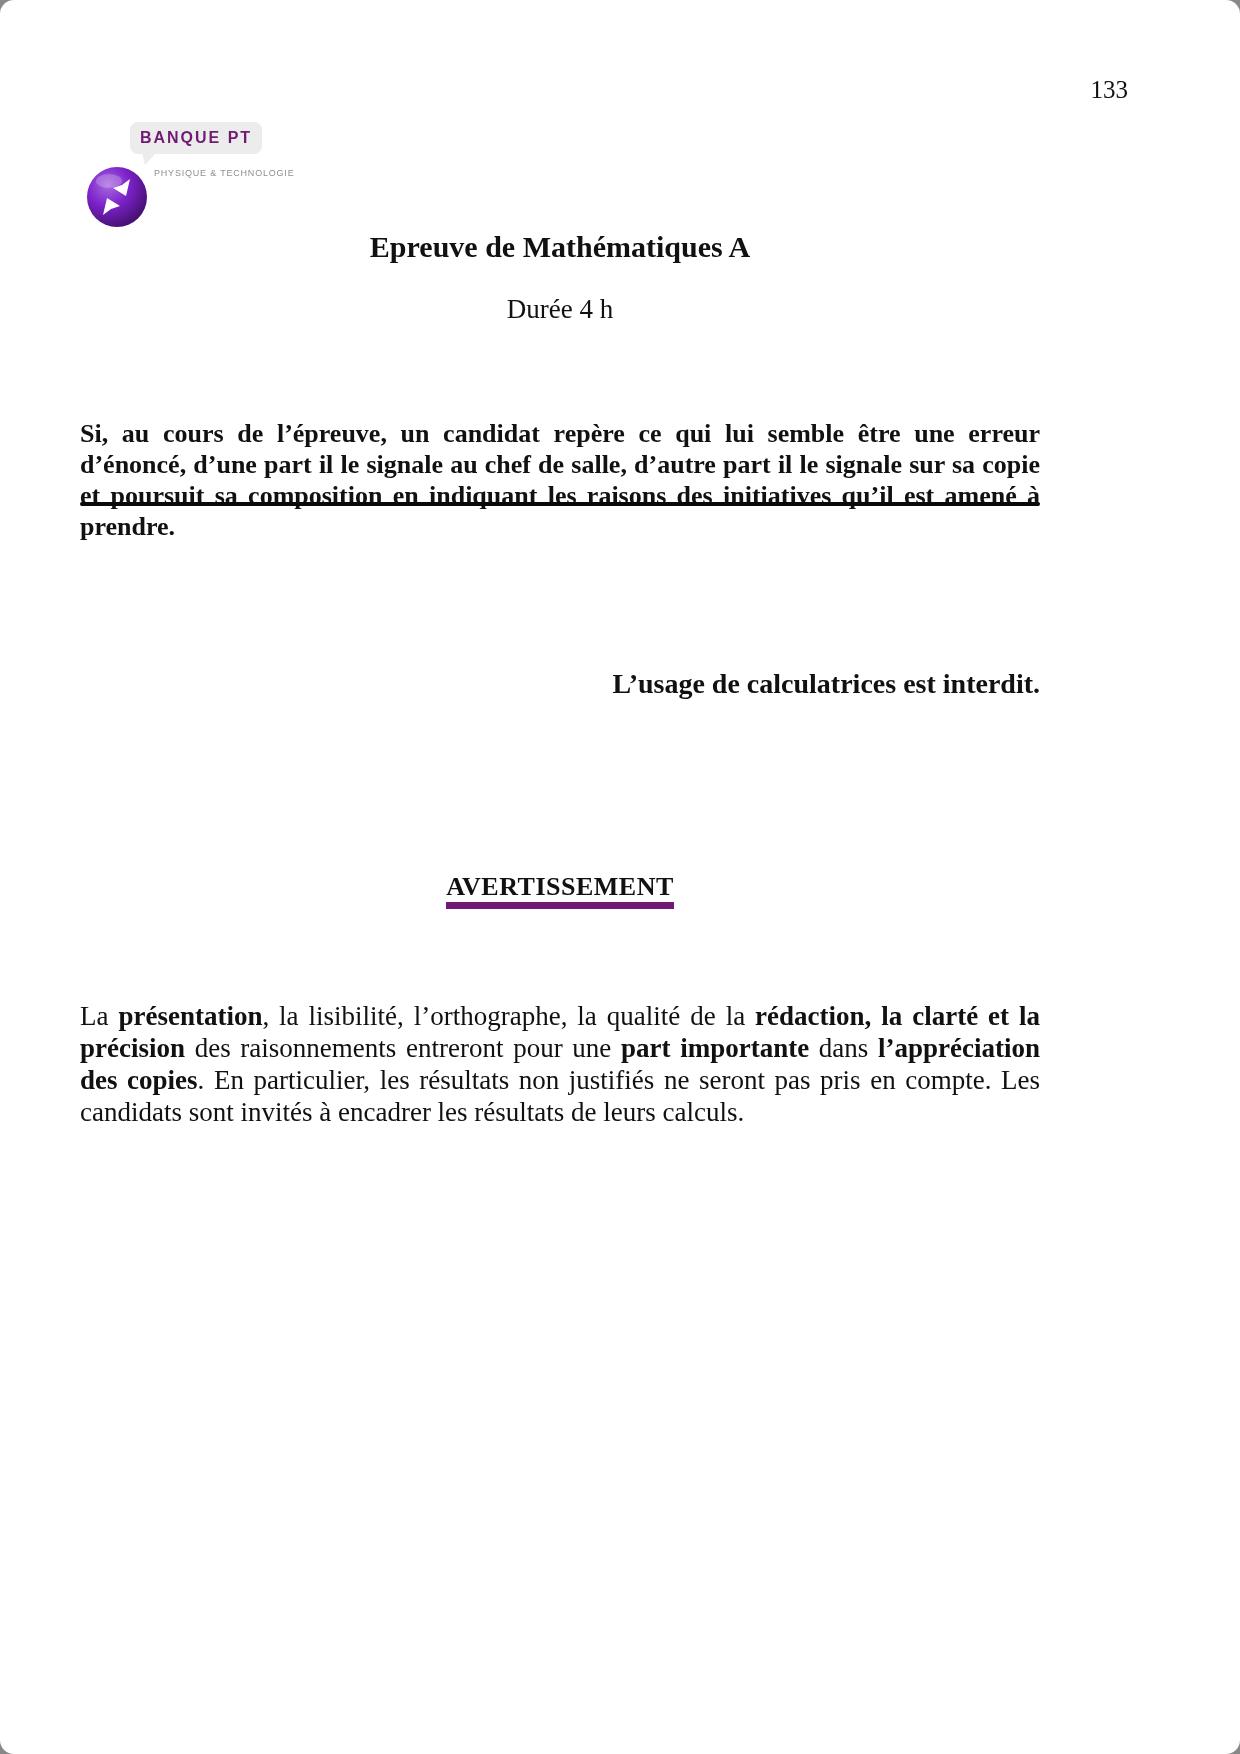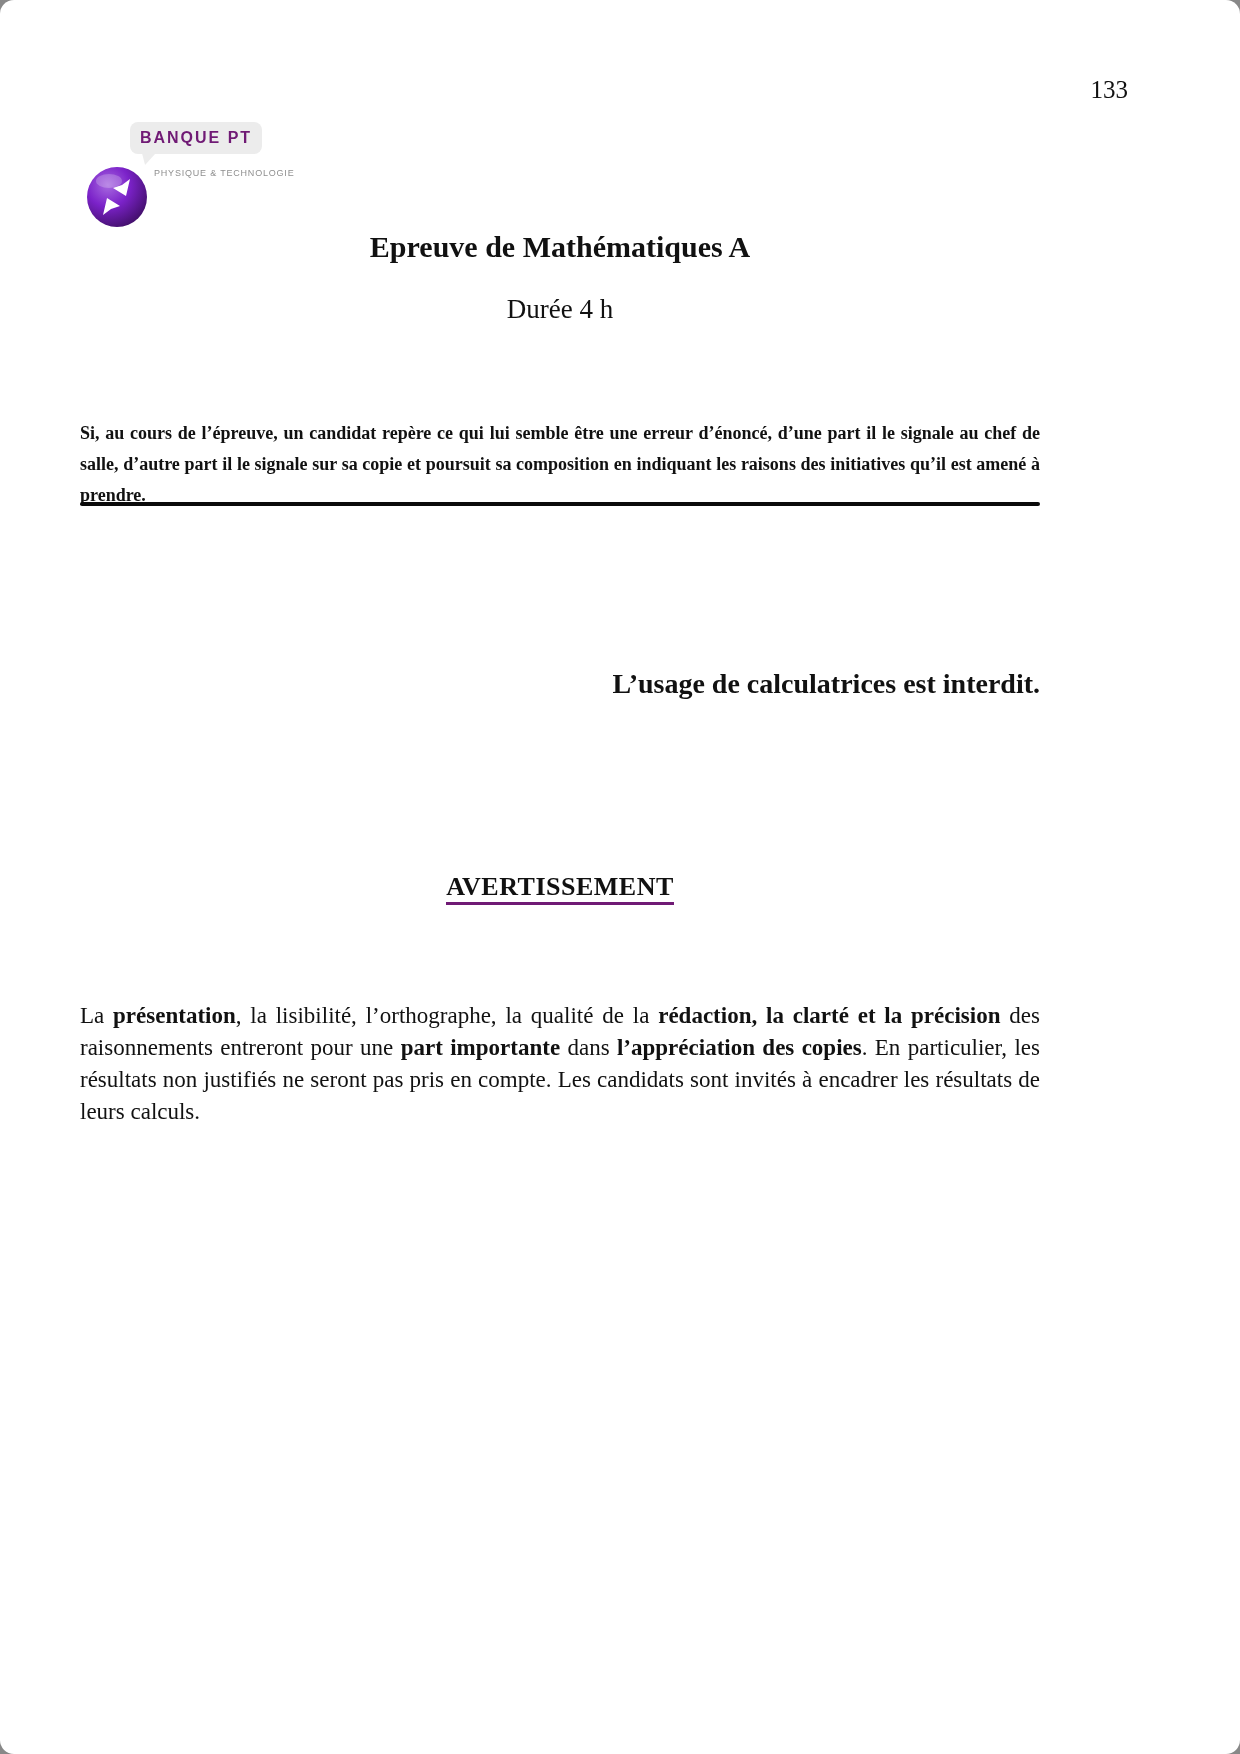"Si, au cours de l’épreuve," .notice-paragraph { font-size: 18px -> 26px }
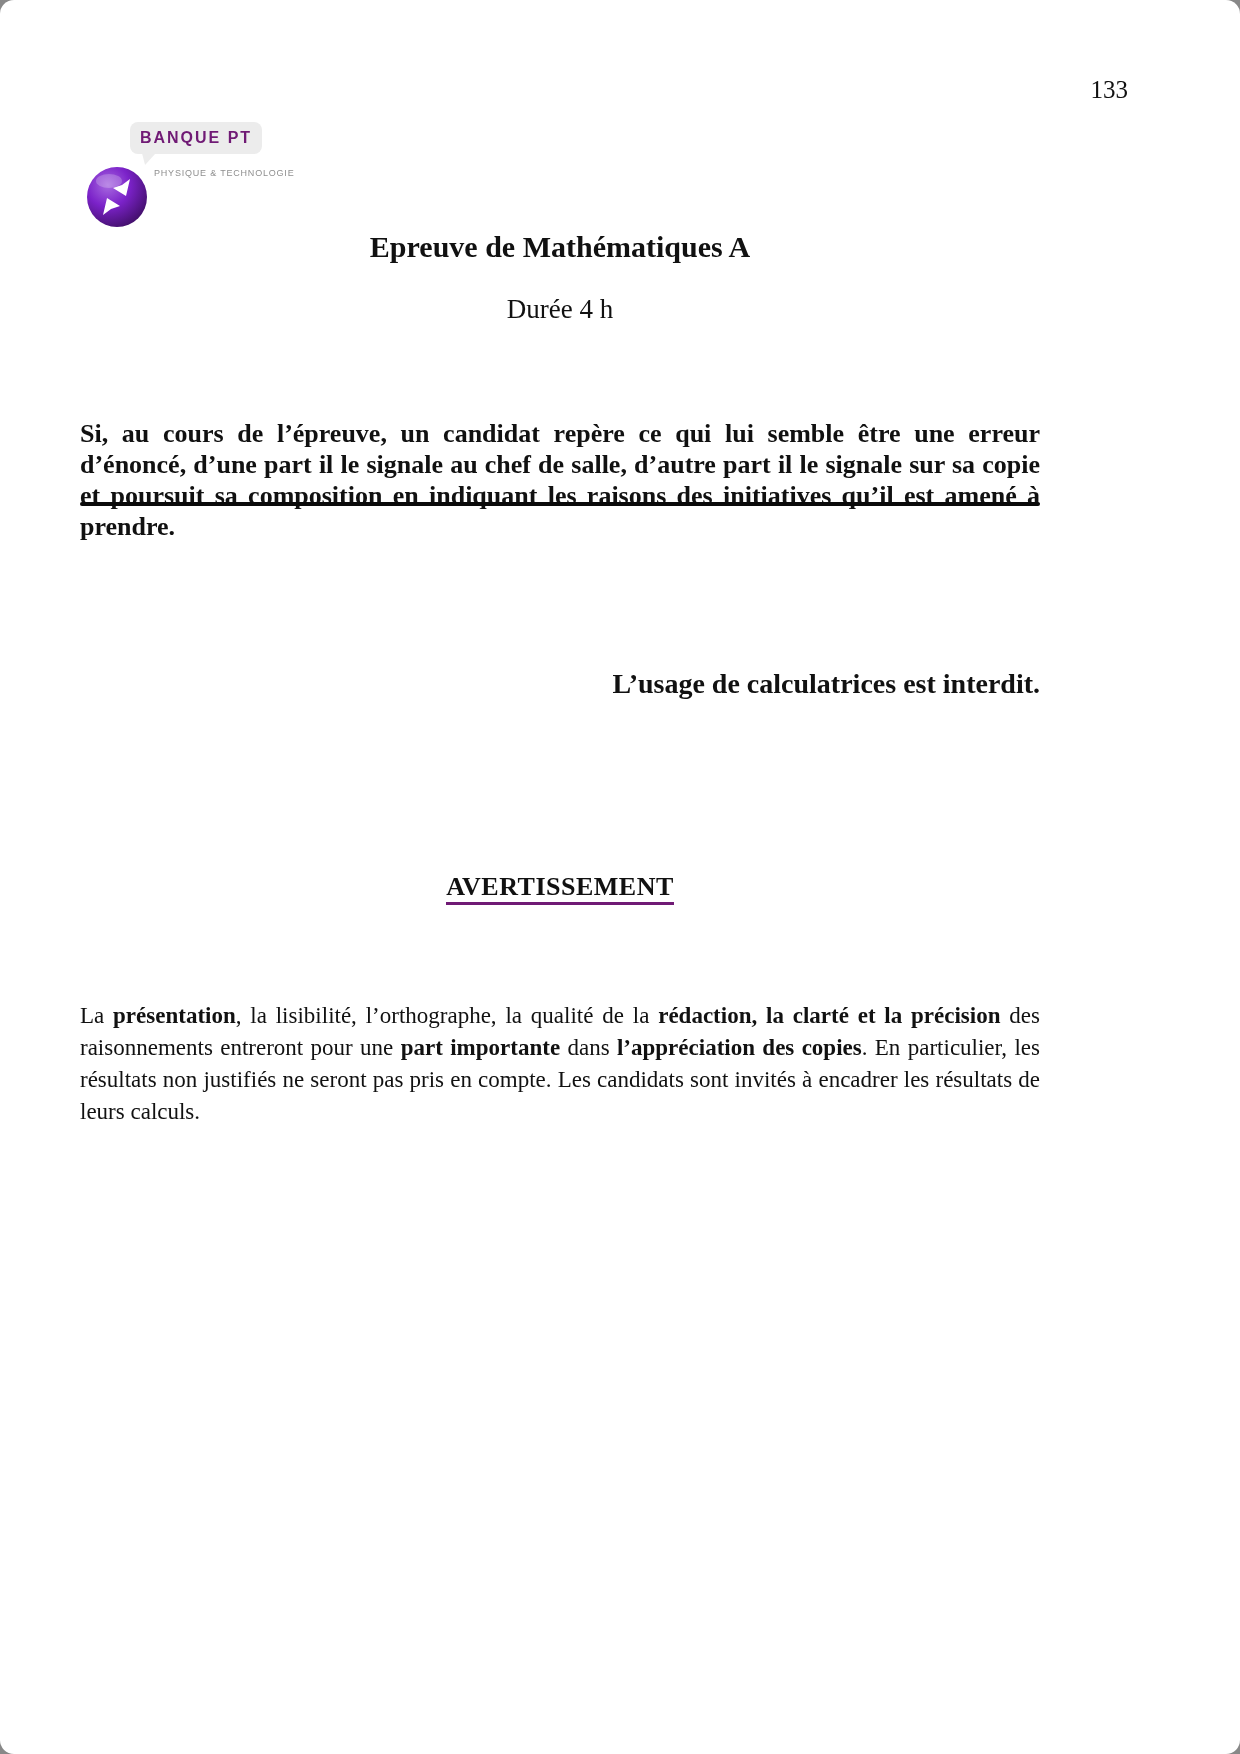"AVERTISSEMENT" .warning-heading .underlined { border-bottom: 3px solid #701a75 -> 7px solid #701a75 }
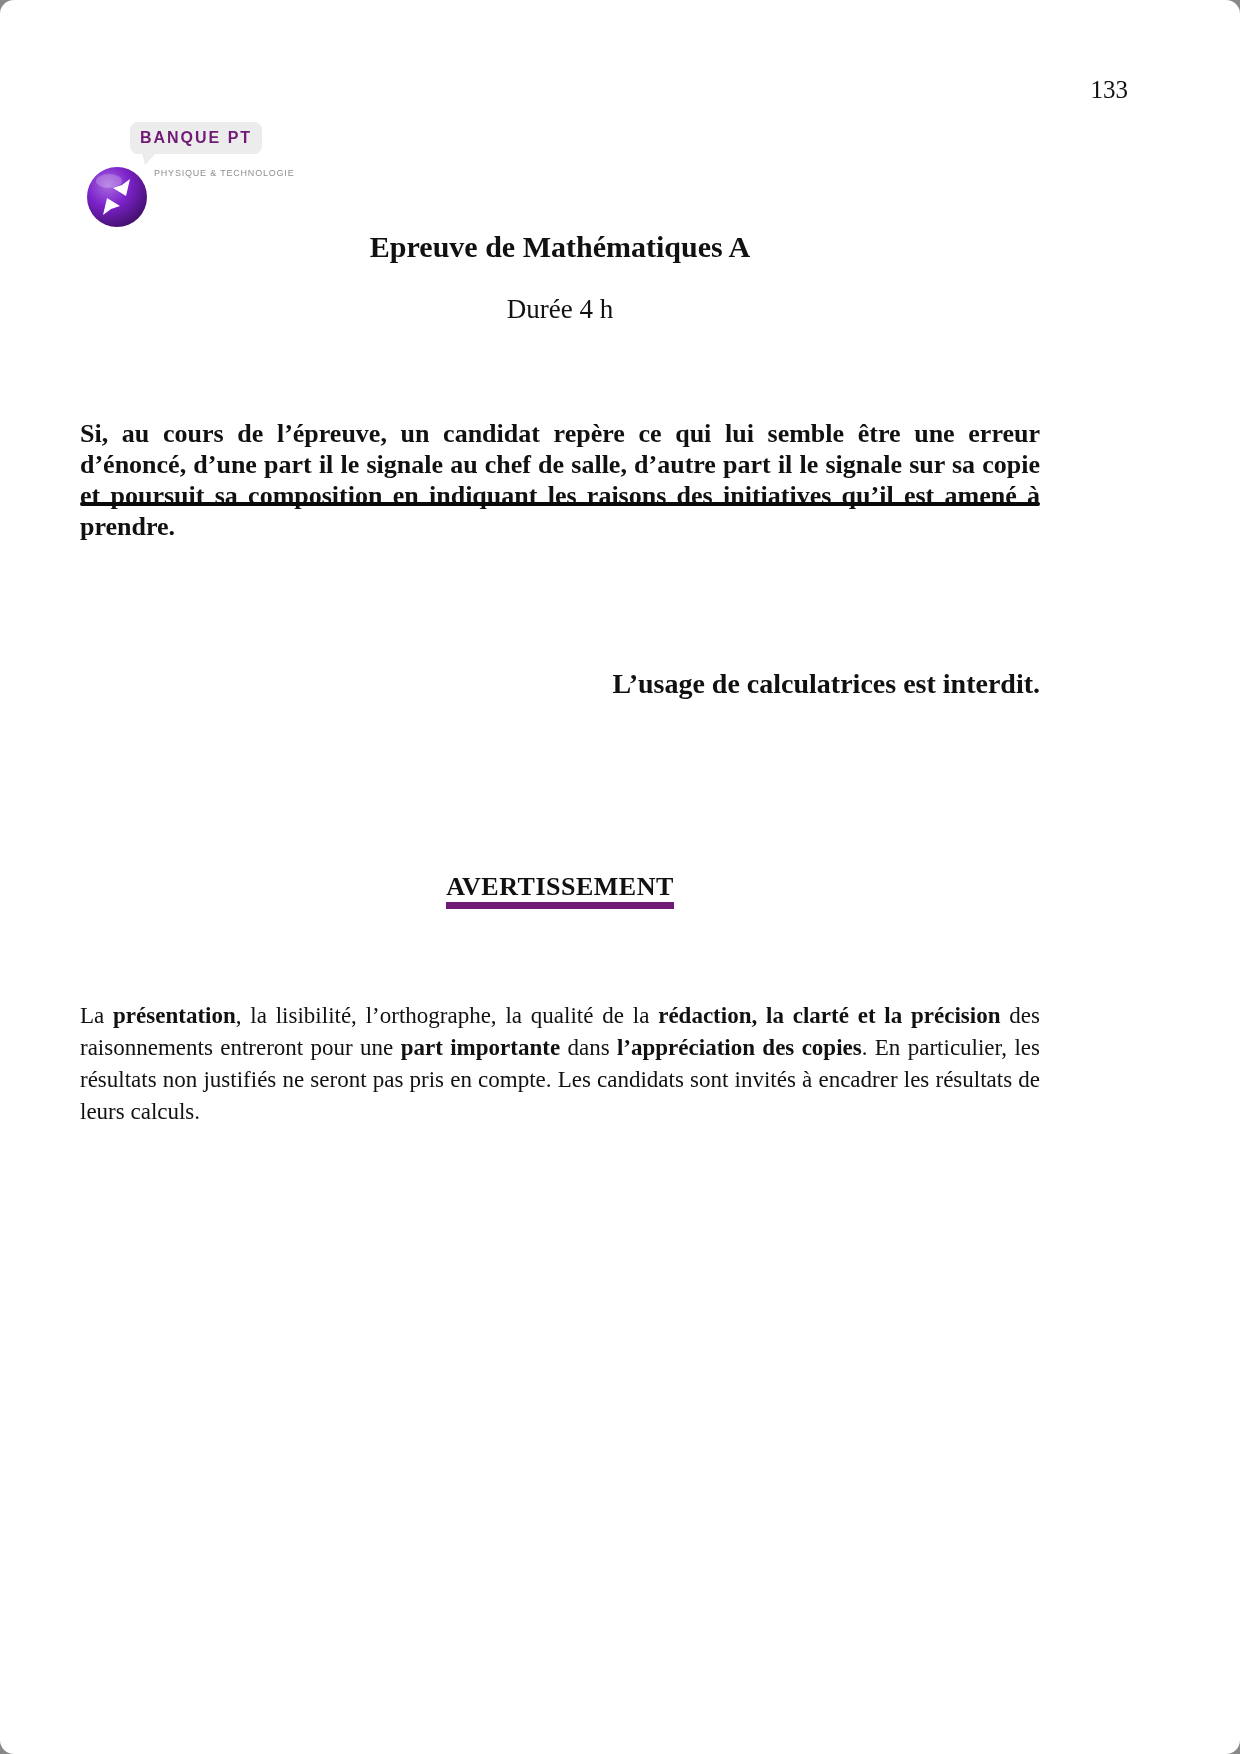"La présentation, la lisibilité," .warning-paragraph { font-size: 23px -> 27px }
